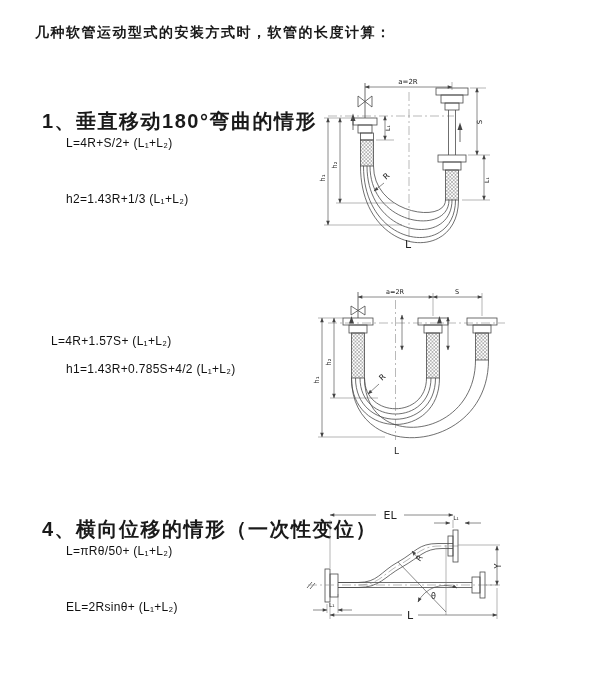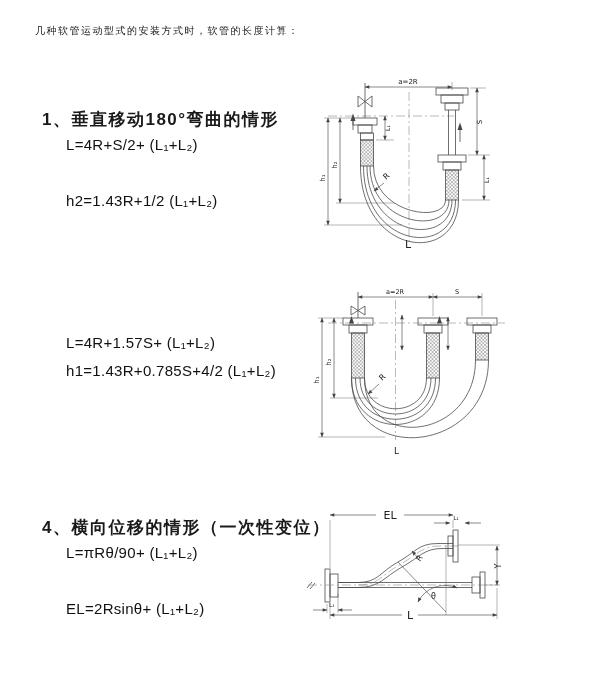"几种软管运动型式的安装方式时，软管的长度计算：" .title { font-size: 10px -> 14px; font-weight: 400 -> 700 }
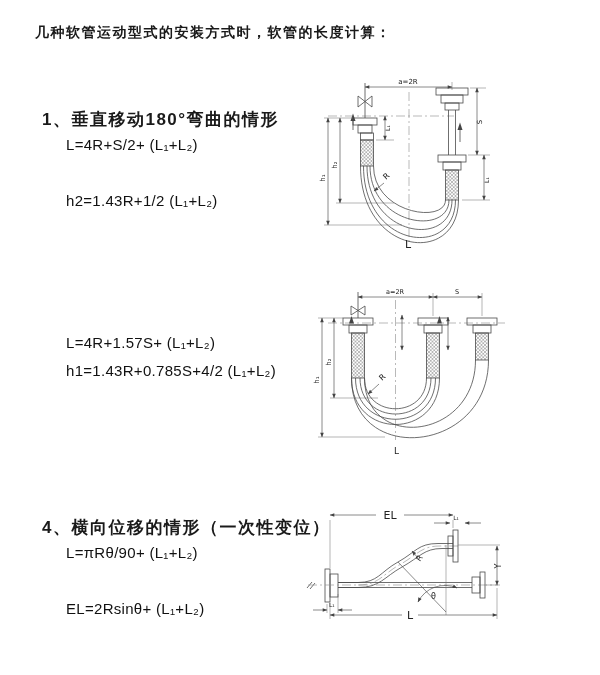"1、垂直移动180°弯曲的情形" .head { font-size: 17px -> 20px }
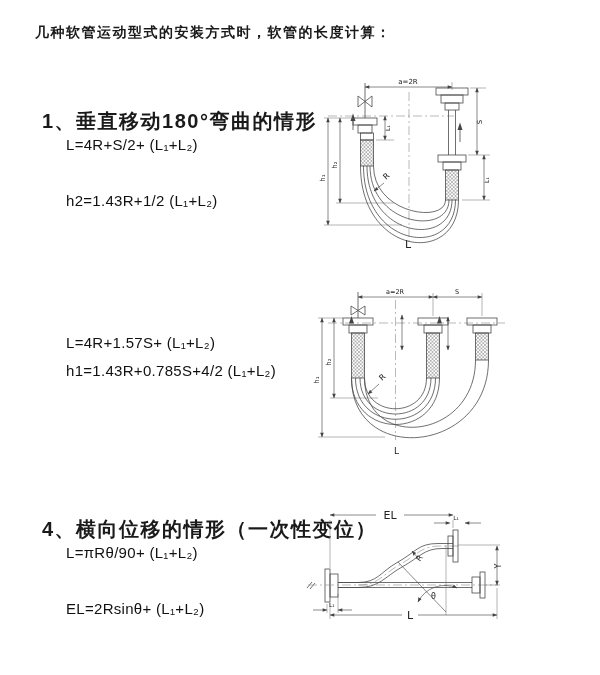"L=4R+S/2+ (L₁+L₂)" .formula { font-size: 15px -> 12px }
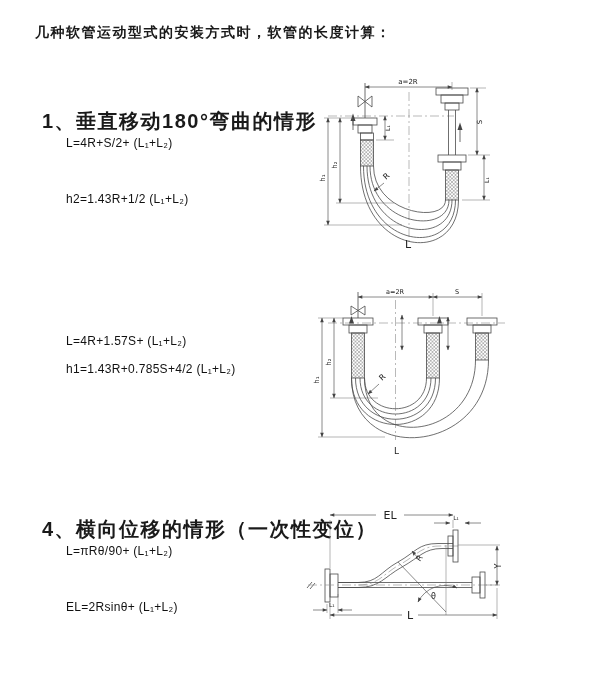"h2=1.43R+1/2 (L₁+L₂)" div.t { text: 1.43R+1/2 -> 1.43R+1/3 }
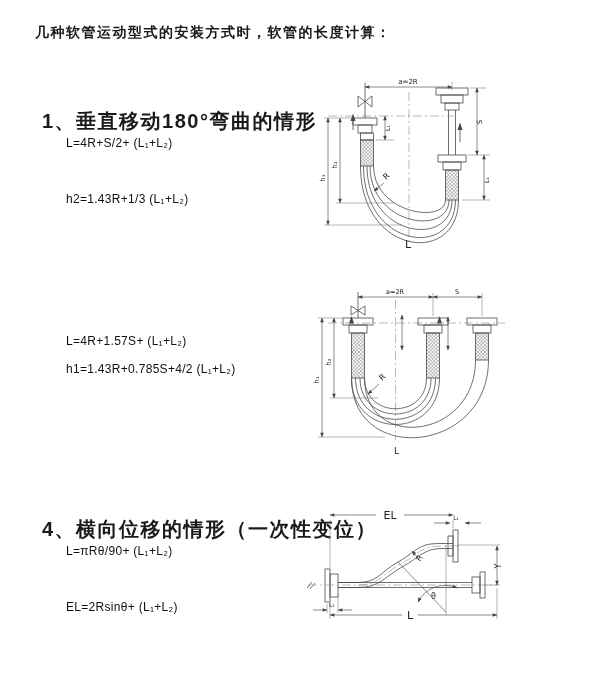"L=4R+1.57S+ (L₁+L₂)" div.t { left: 66px -> 51px }
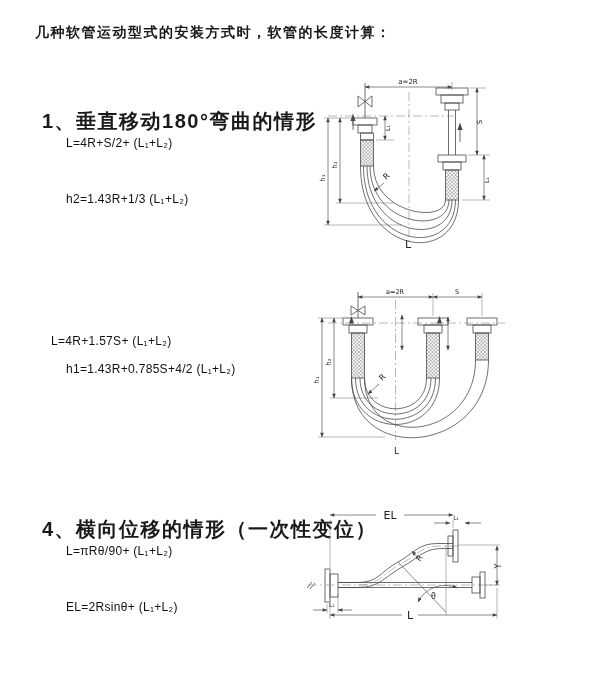"L=πRθ/90+ (L₁+L₂)" div.t { text: πRθ/90+ -> πRθ/50+ }
